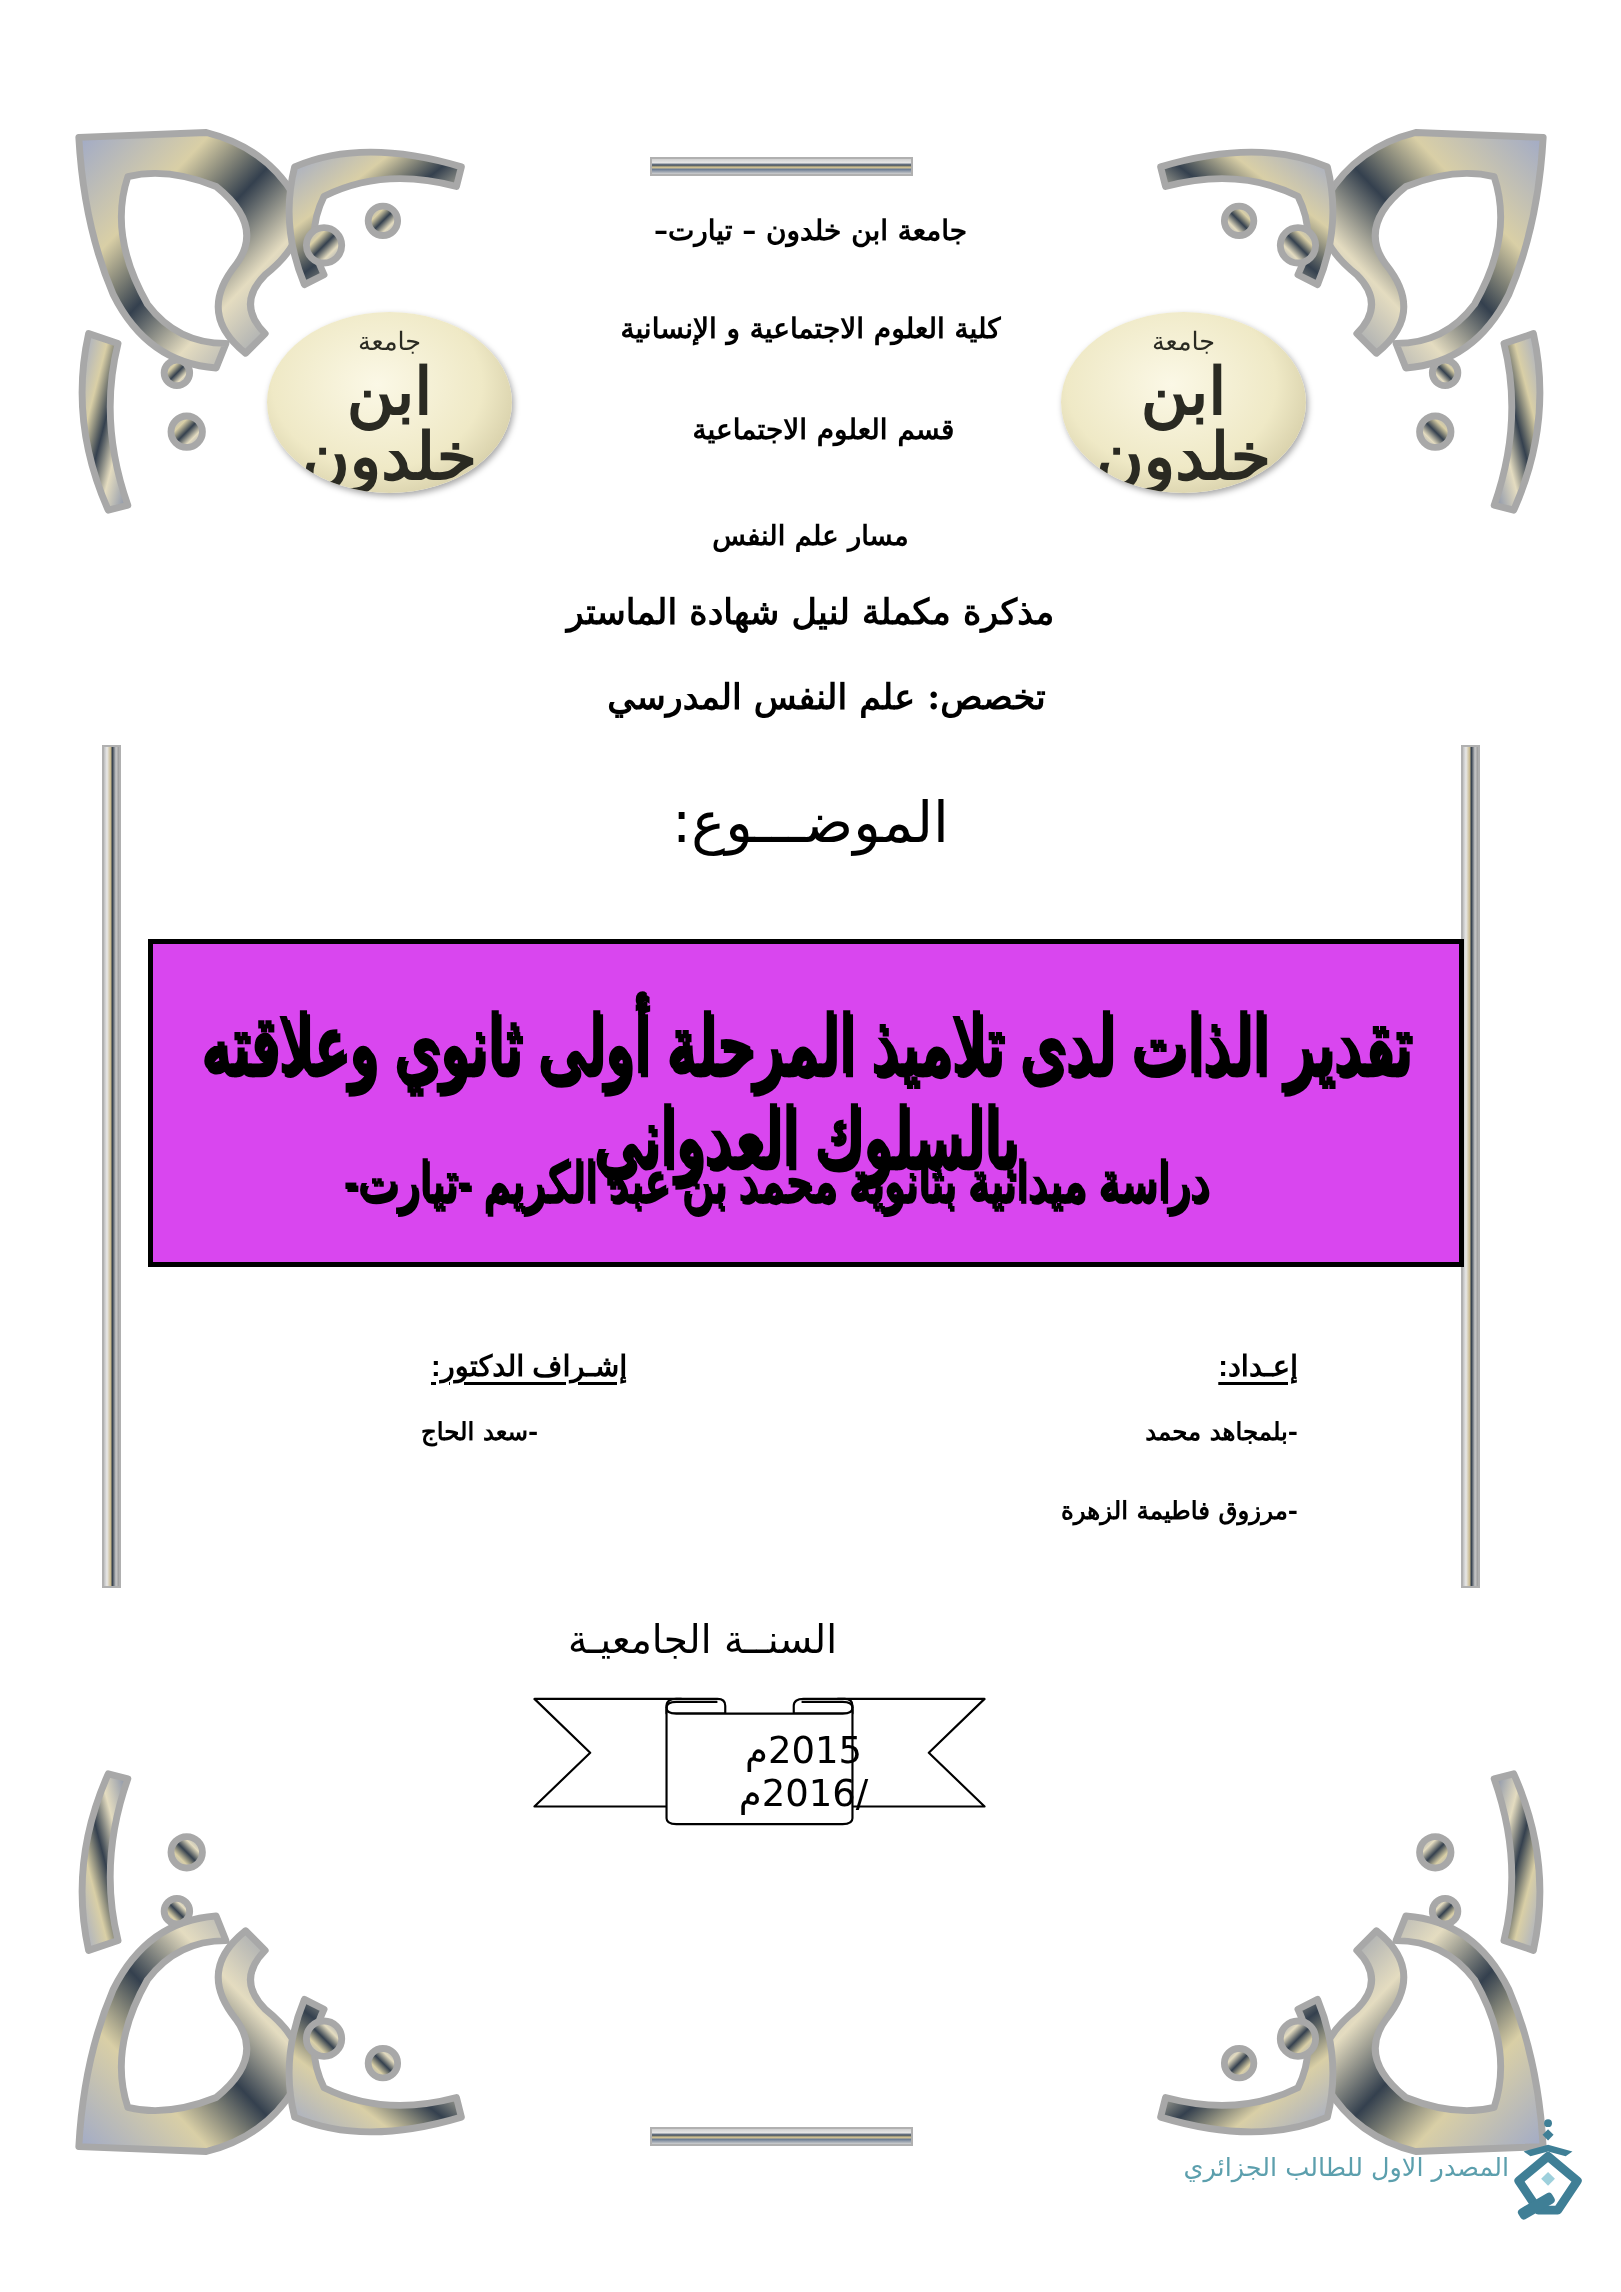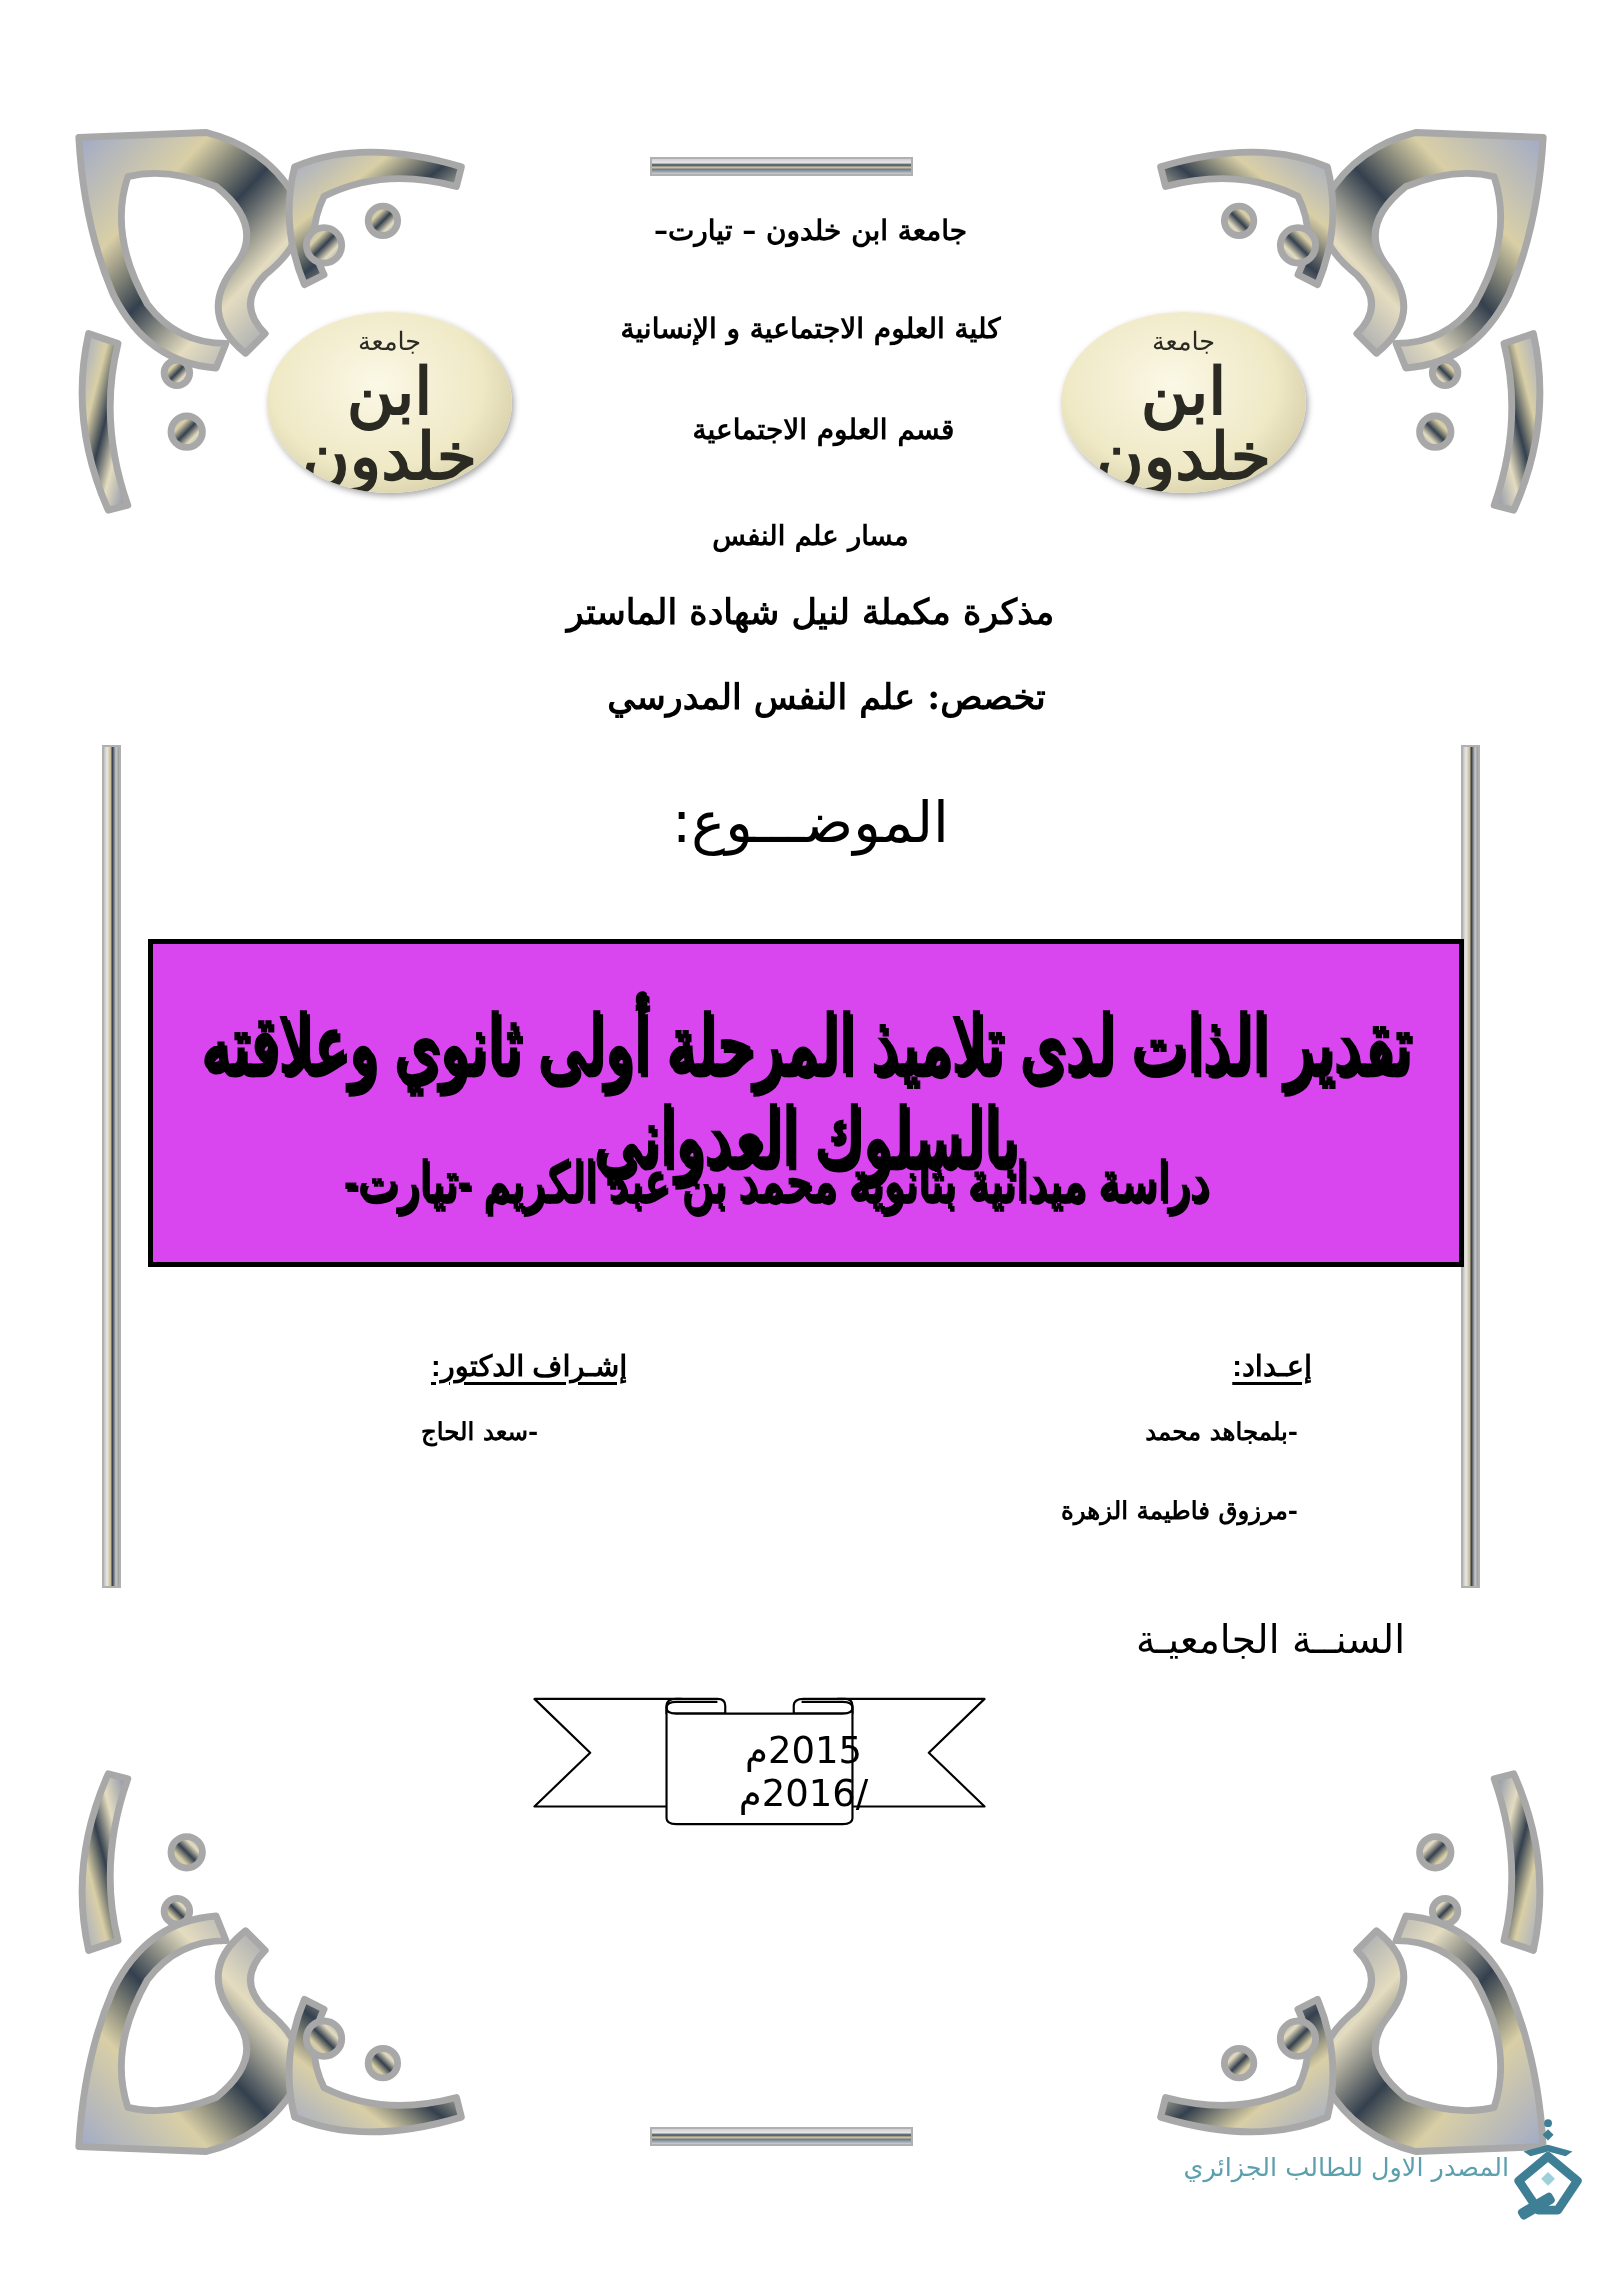"إعـداد:" div.lbl { right: 309px -> 323px }
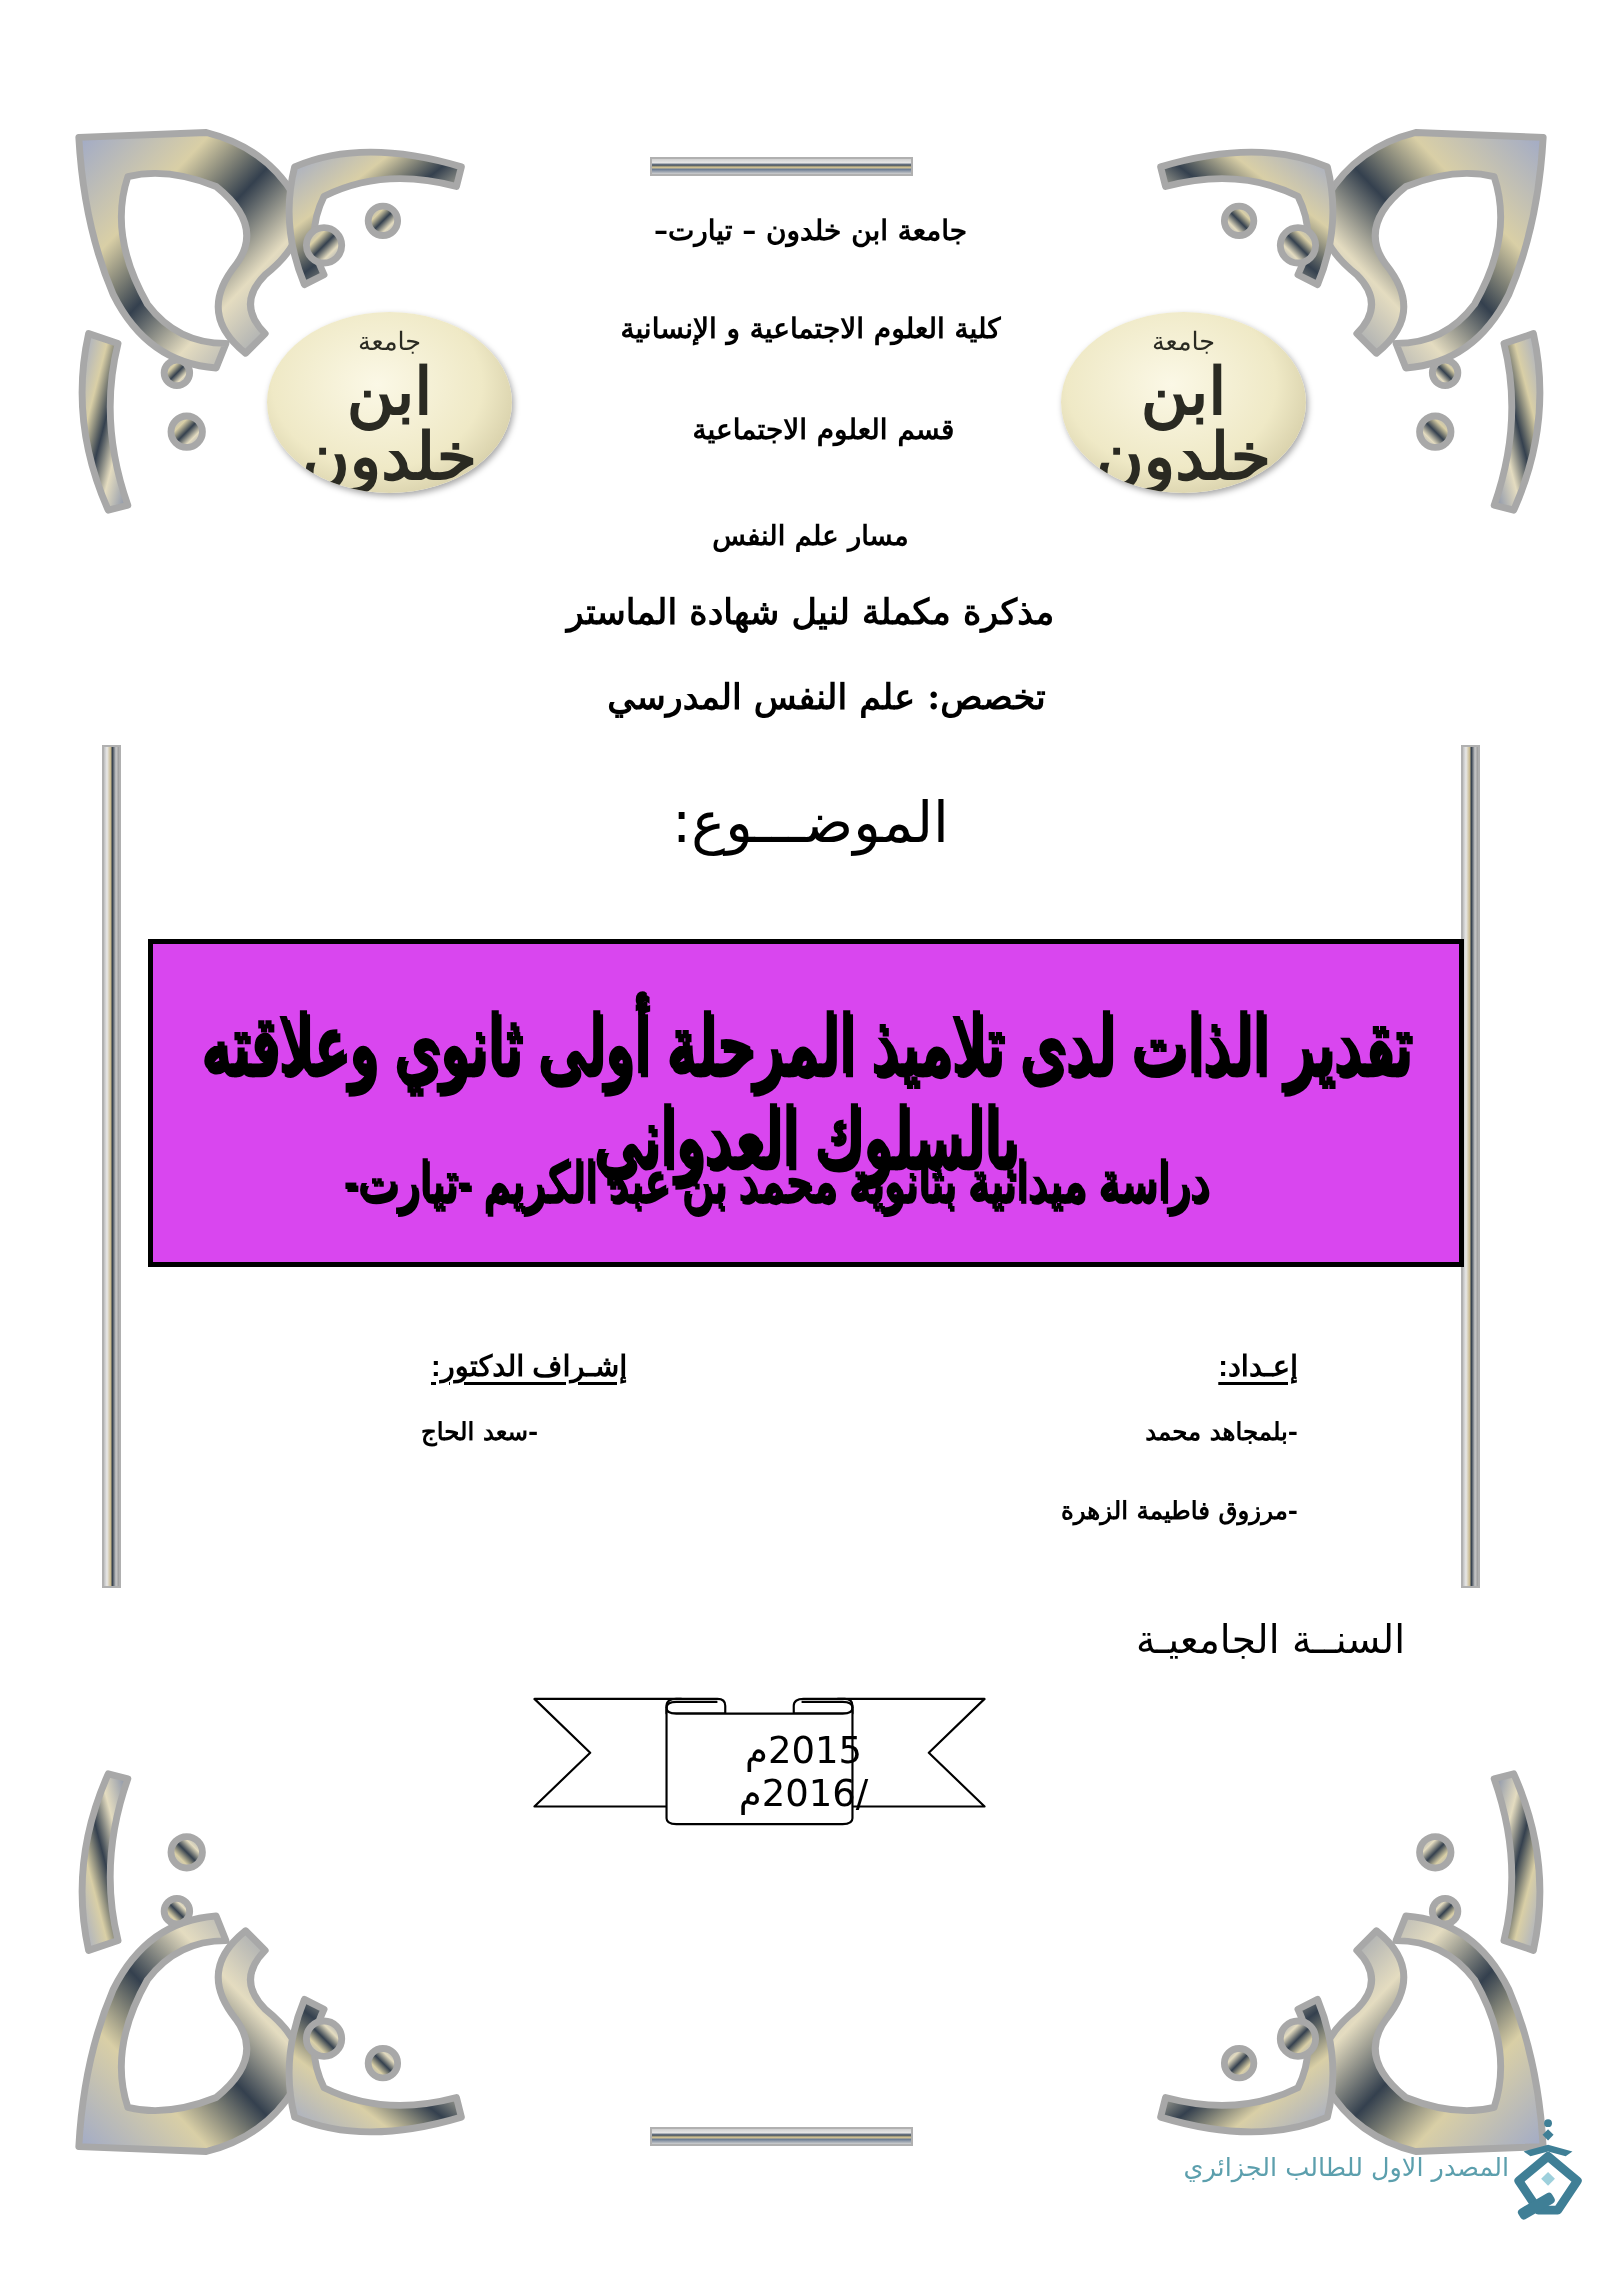"السنــة الجامعيـة" .year-label { text-align: none -> center }
